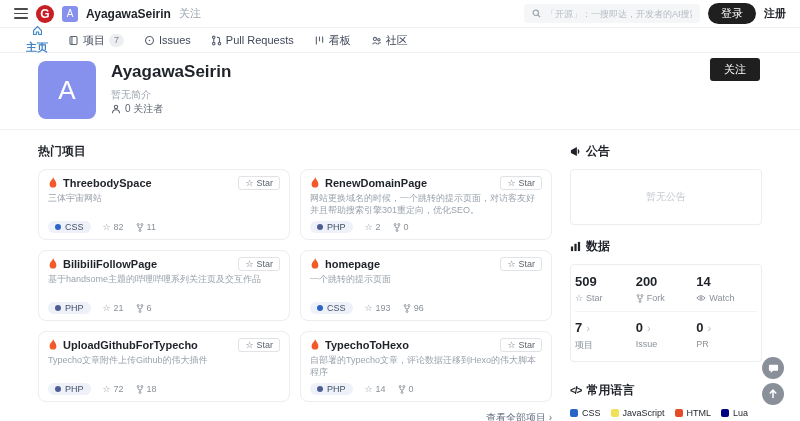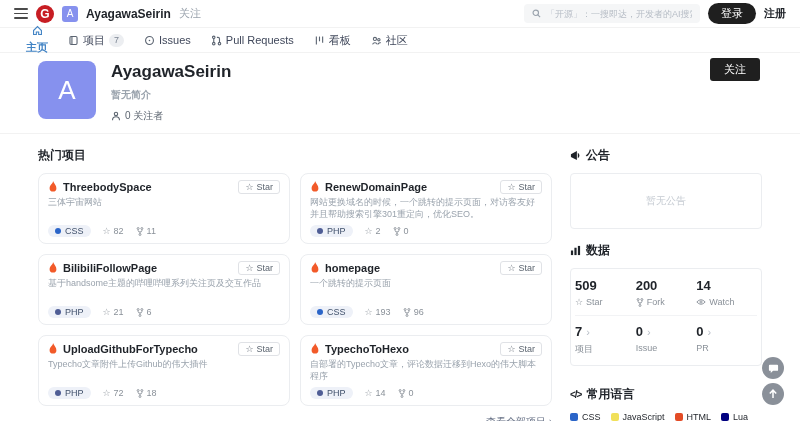"暂无简介" .profile-bio { font-weight: bold -> none }
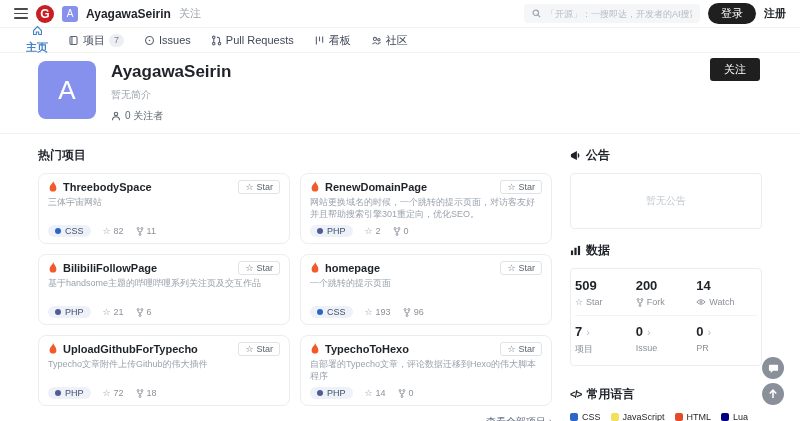"0 关注者" .profile-followers { margin-top: 7px -> none }
